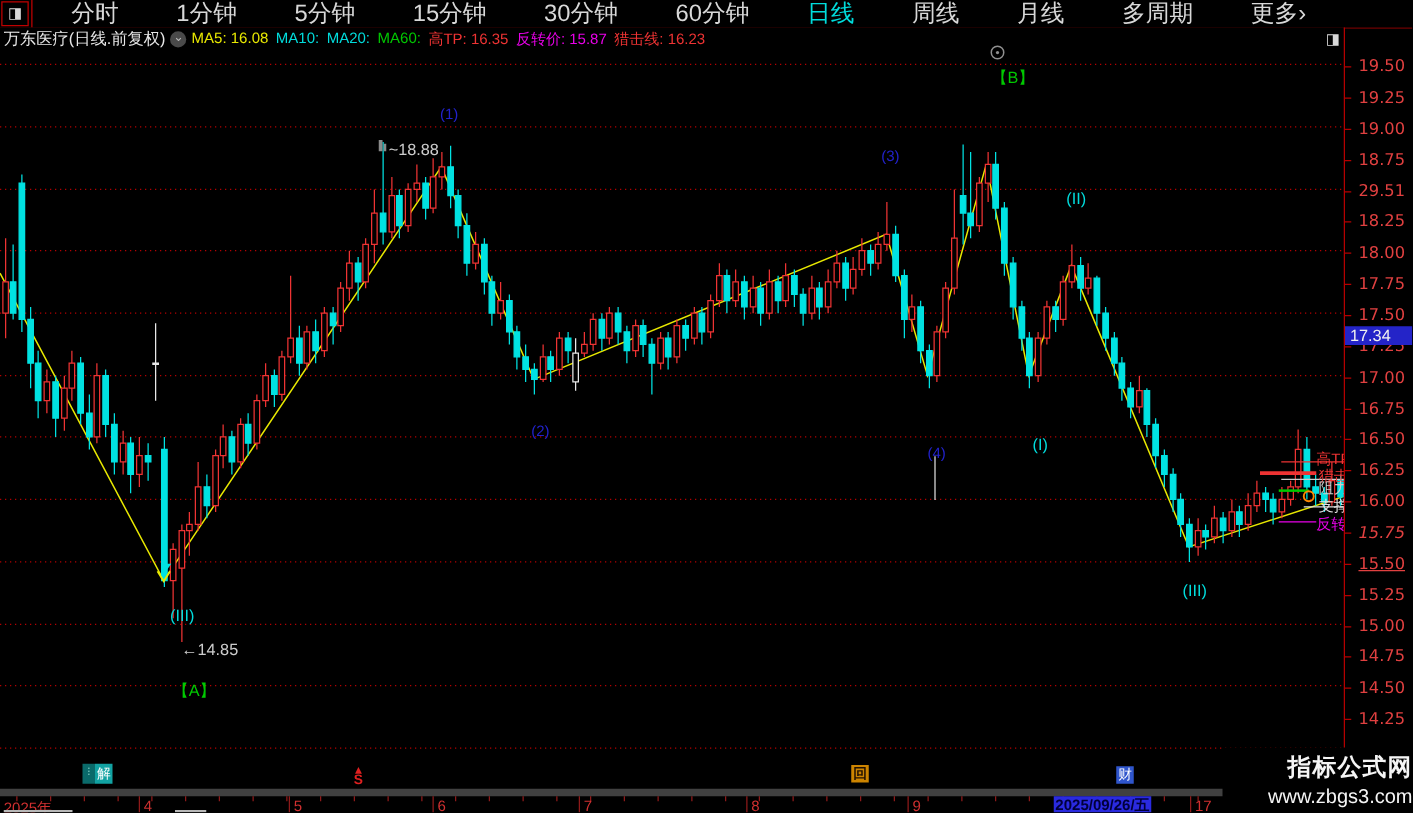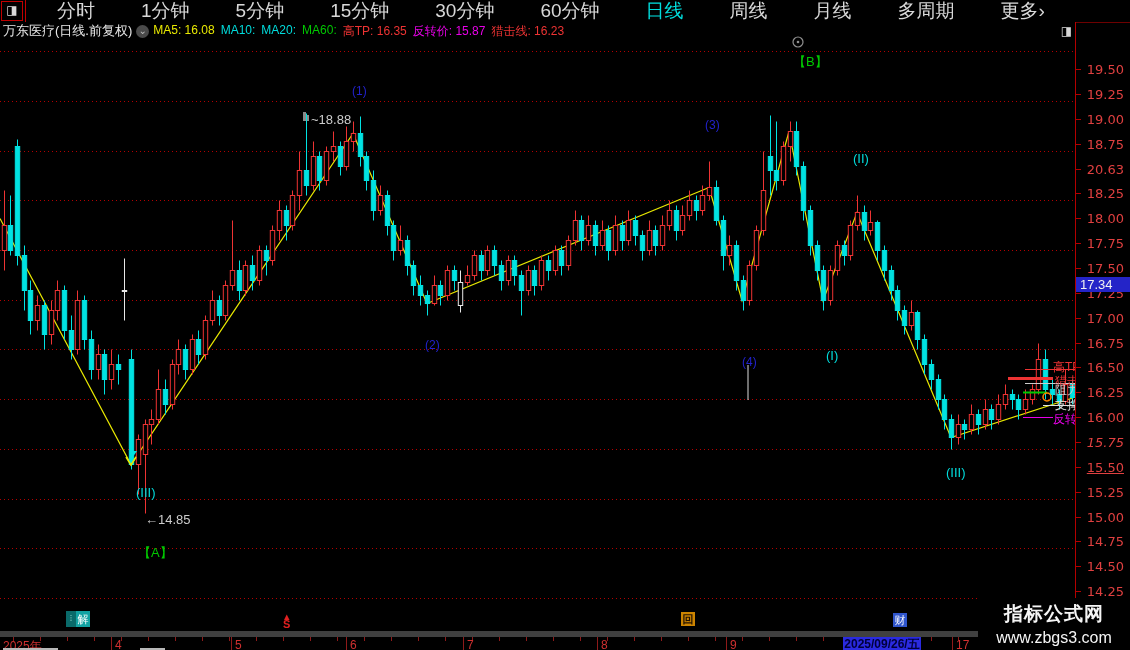"19.50" #price-axis { top: 40px -> 24px }
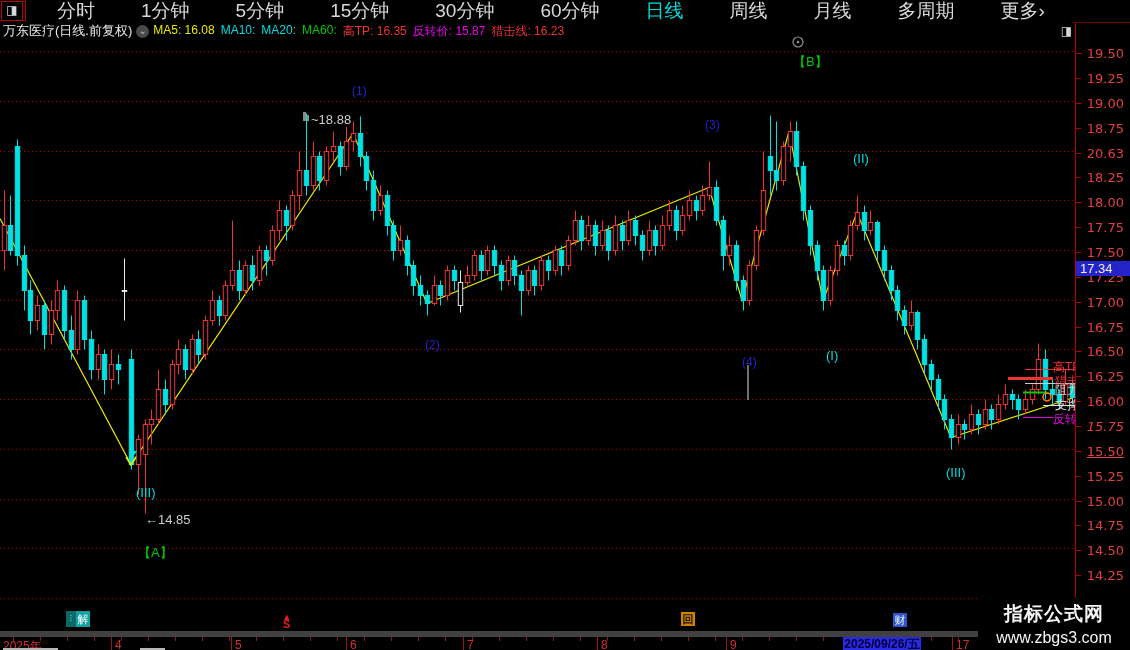"20.63" div.pa-label { text: 20.63 -> 29.51 }
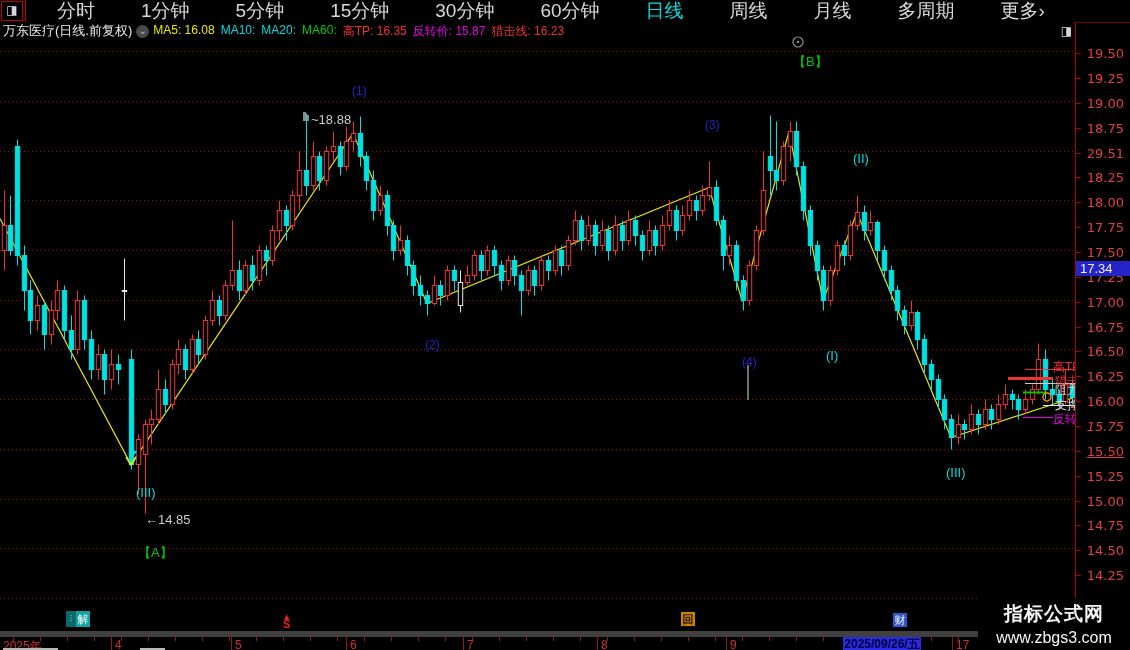"指标公式网" #watermark { text-align: center -> right }
